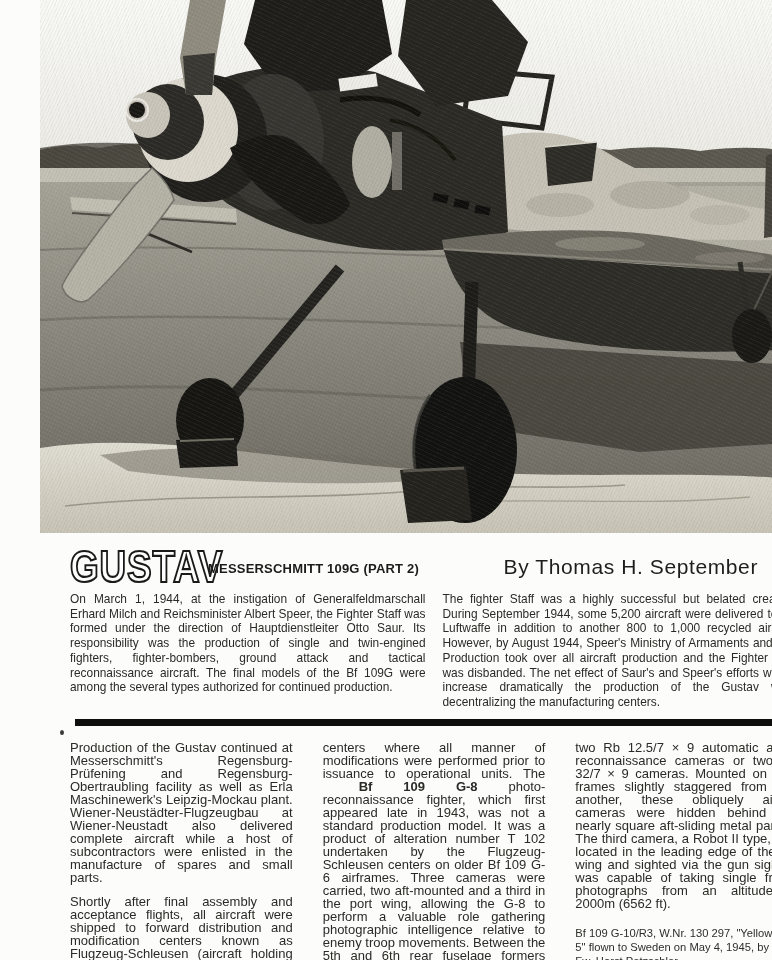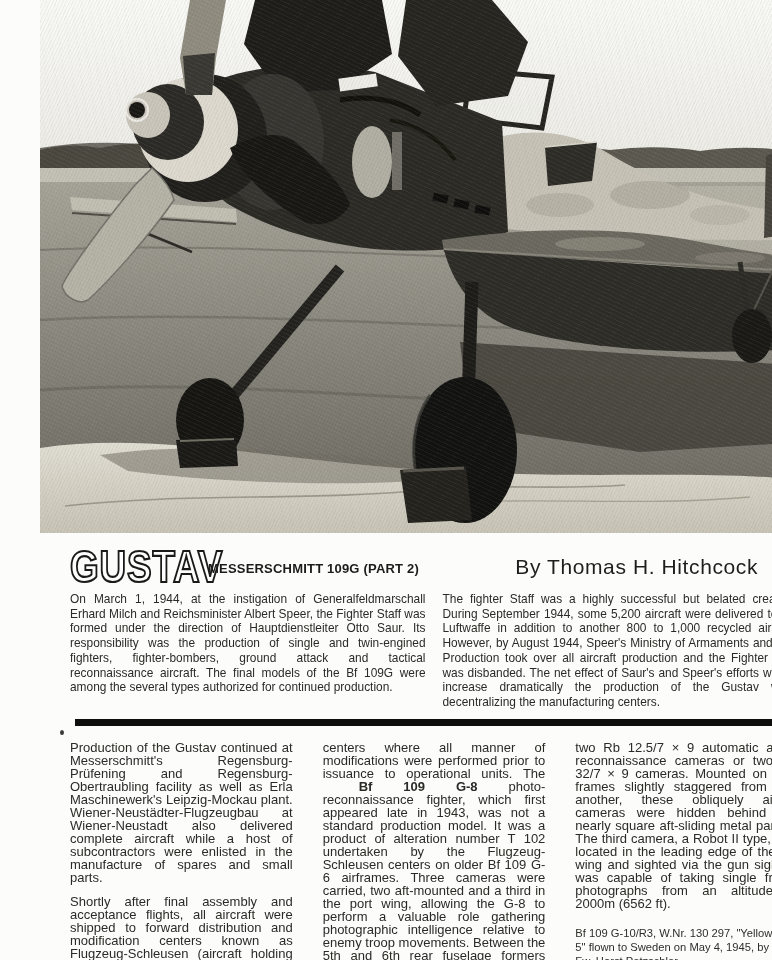"By Thomas H. Hitchcock" div.byline { text: Hitchcock -> September }
